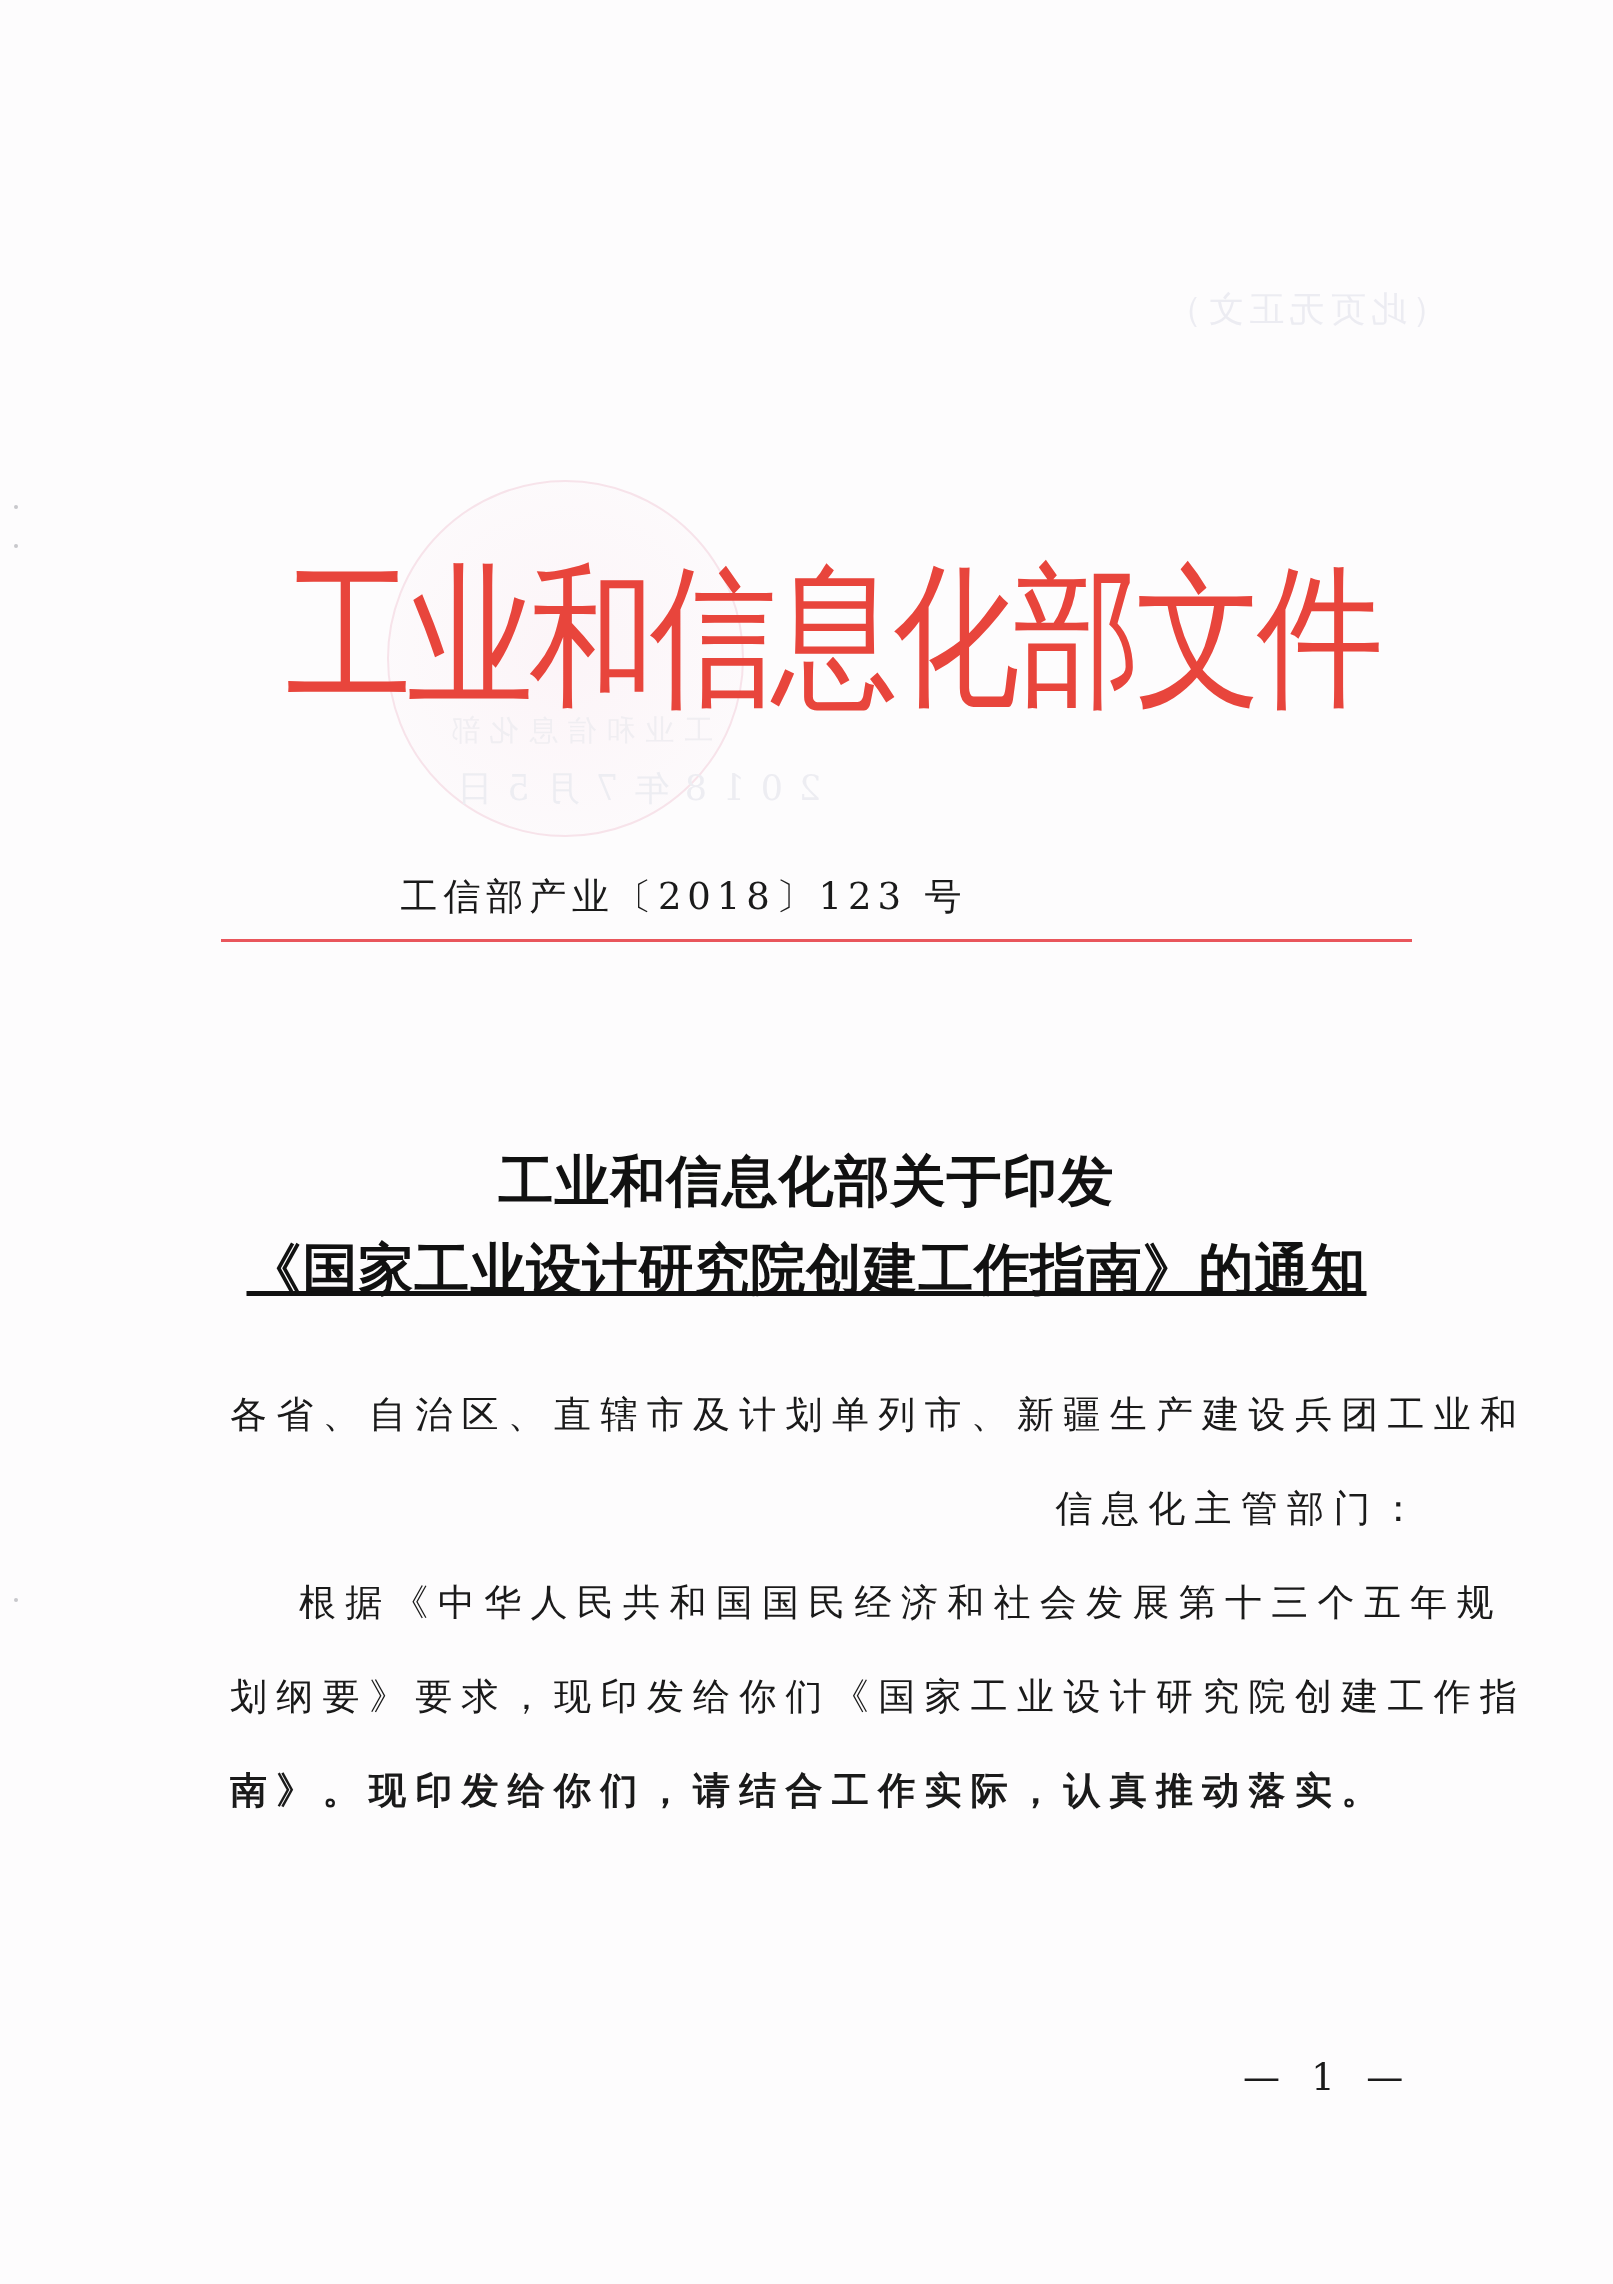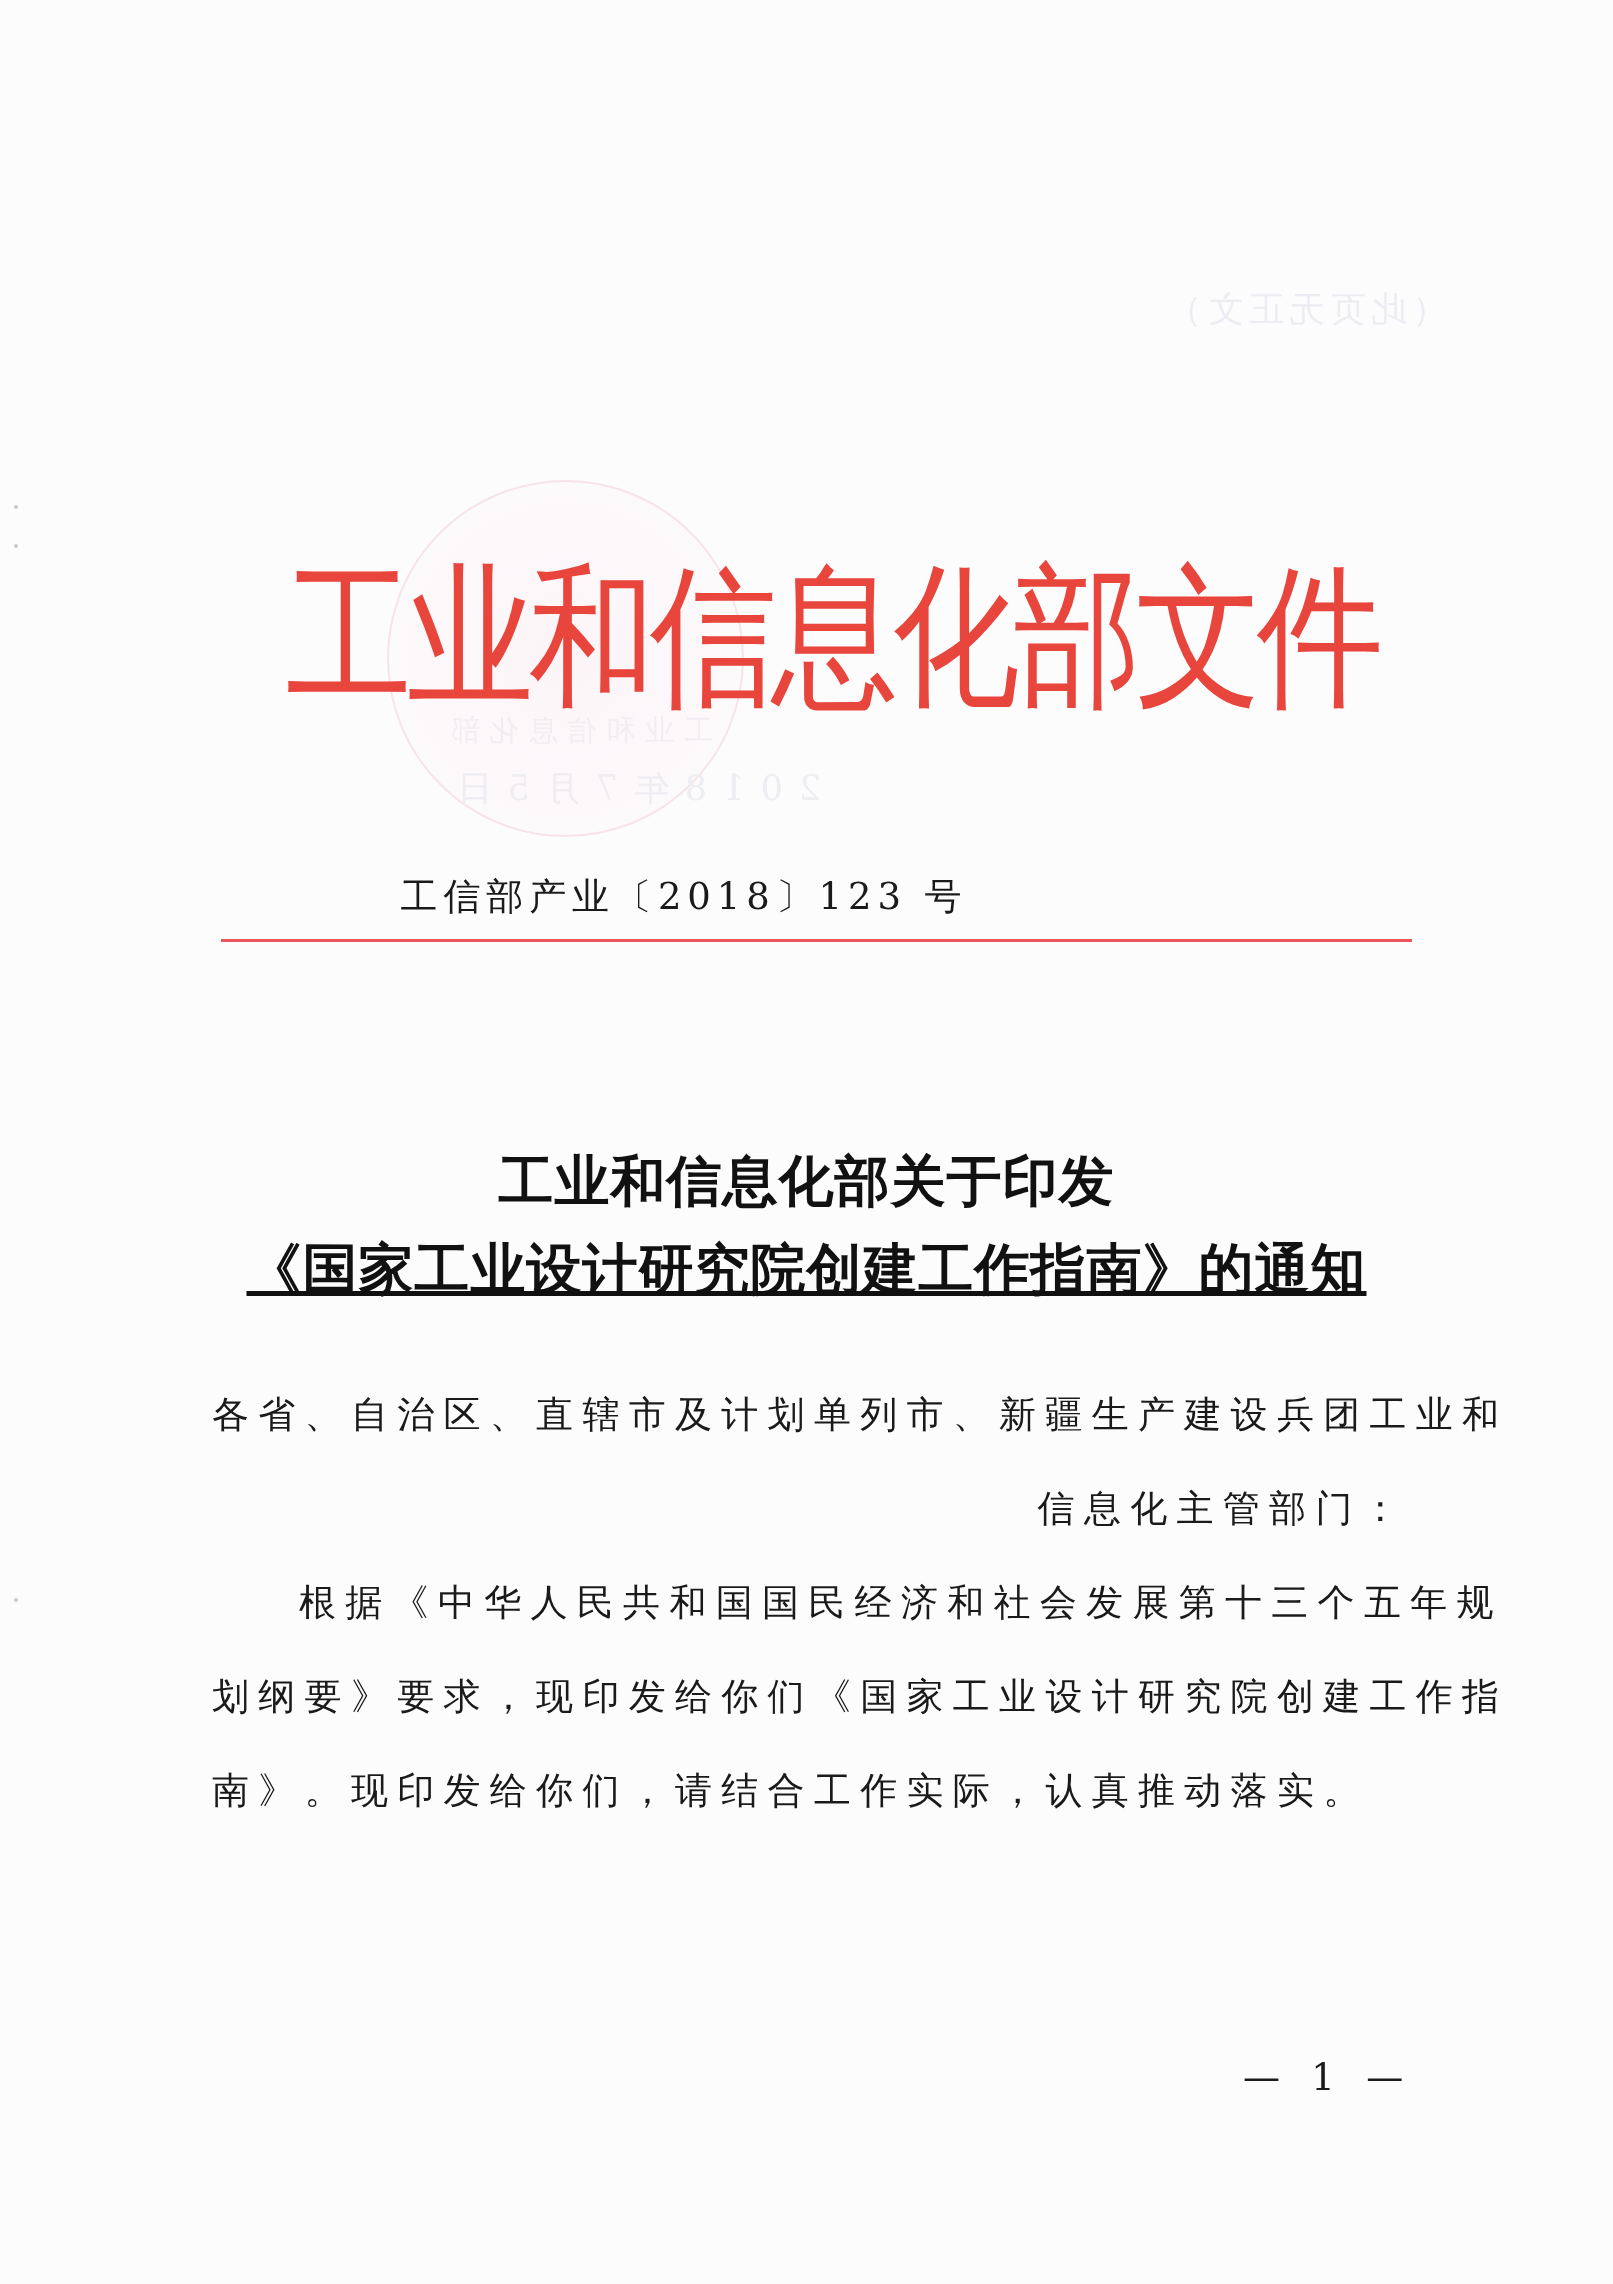"各省、自治区、直辖市及计划单列市、新疆生产建设兵团工业和" .body-line { left: 212px -> 230px }
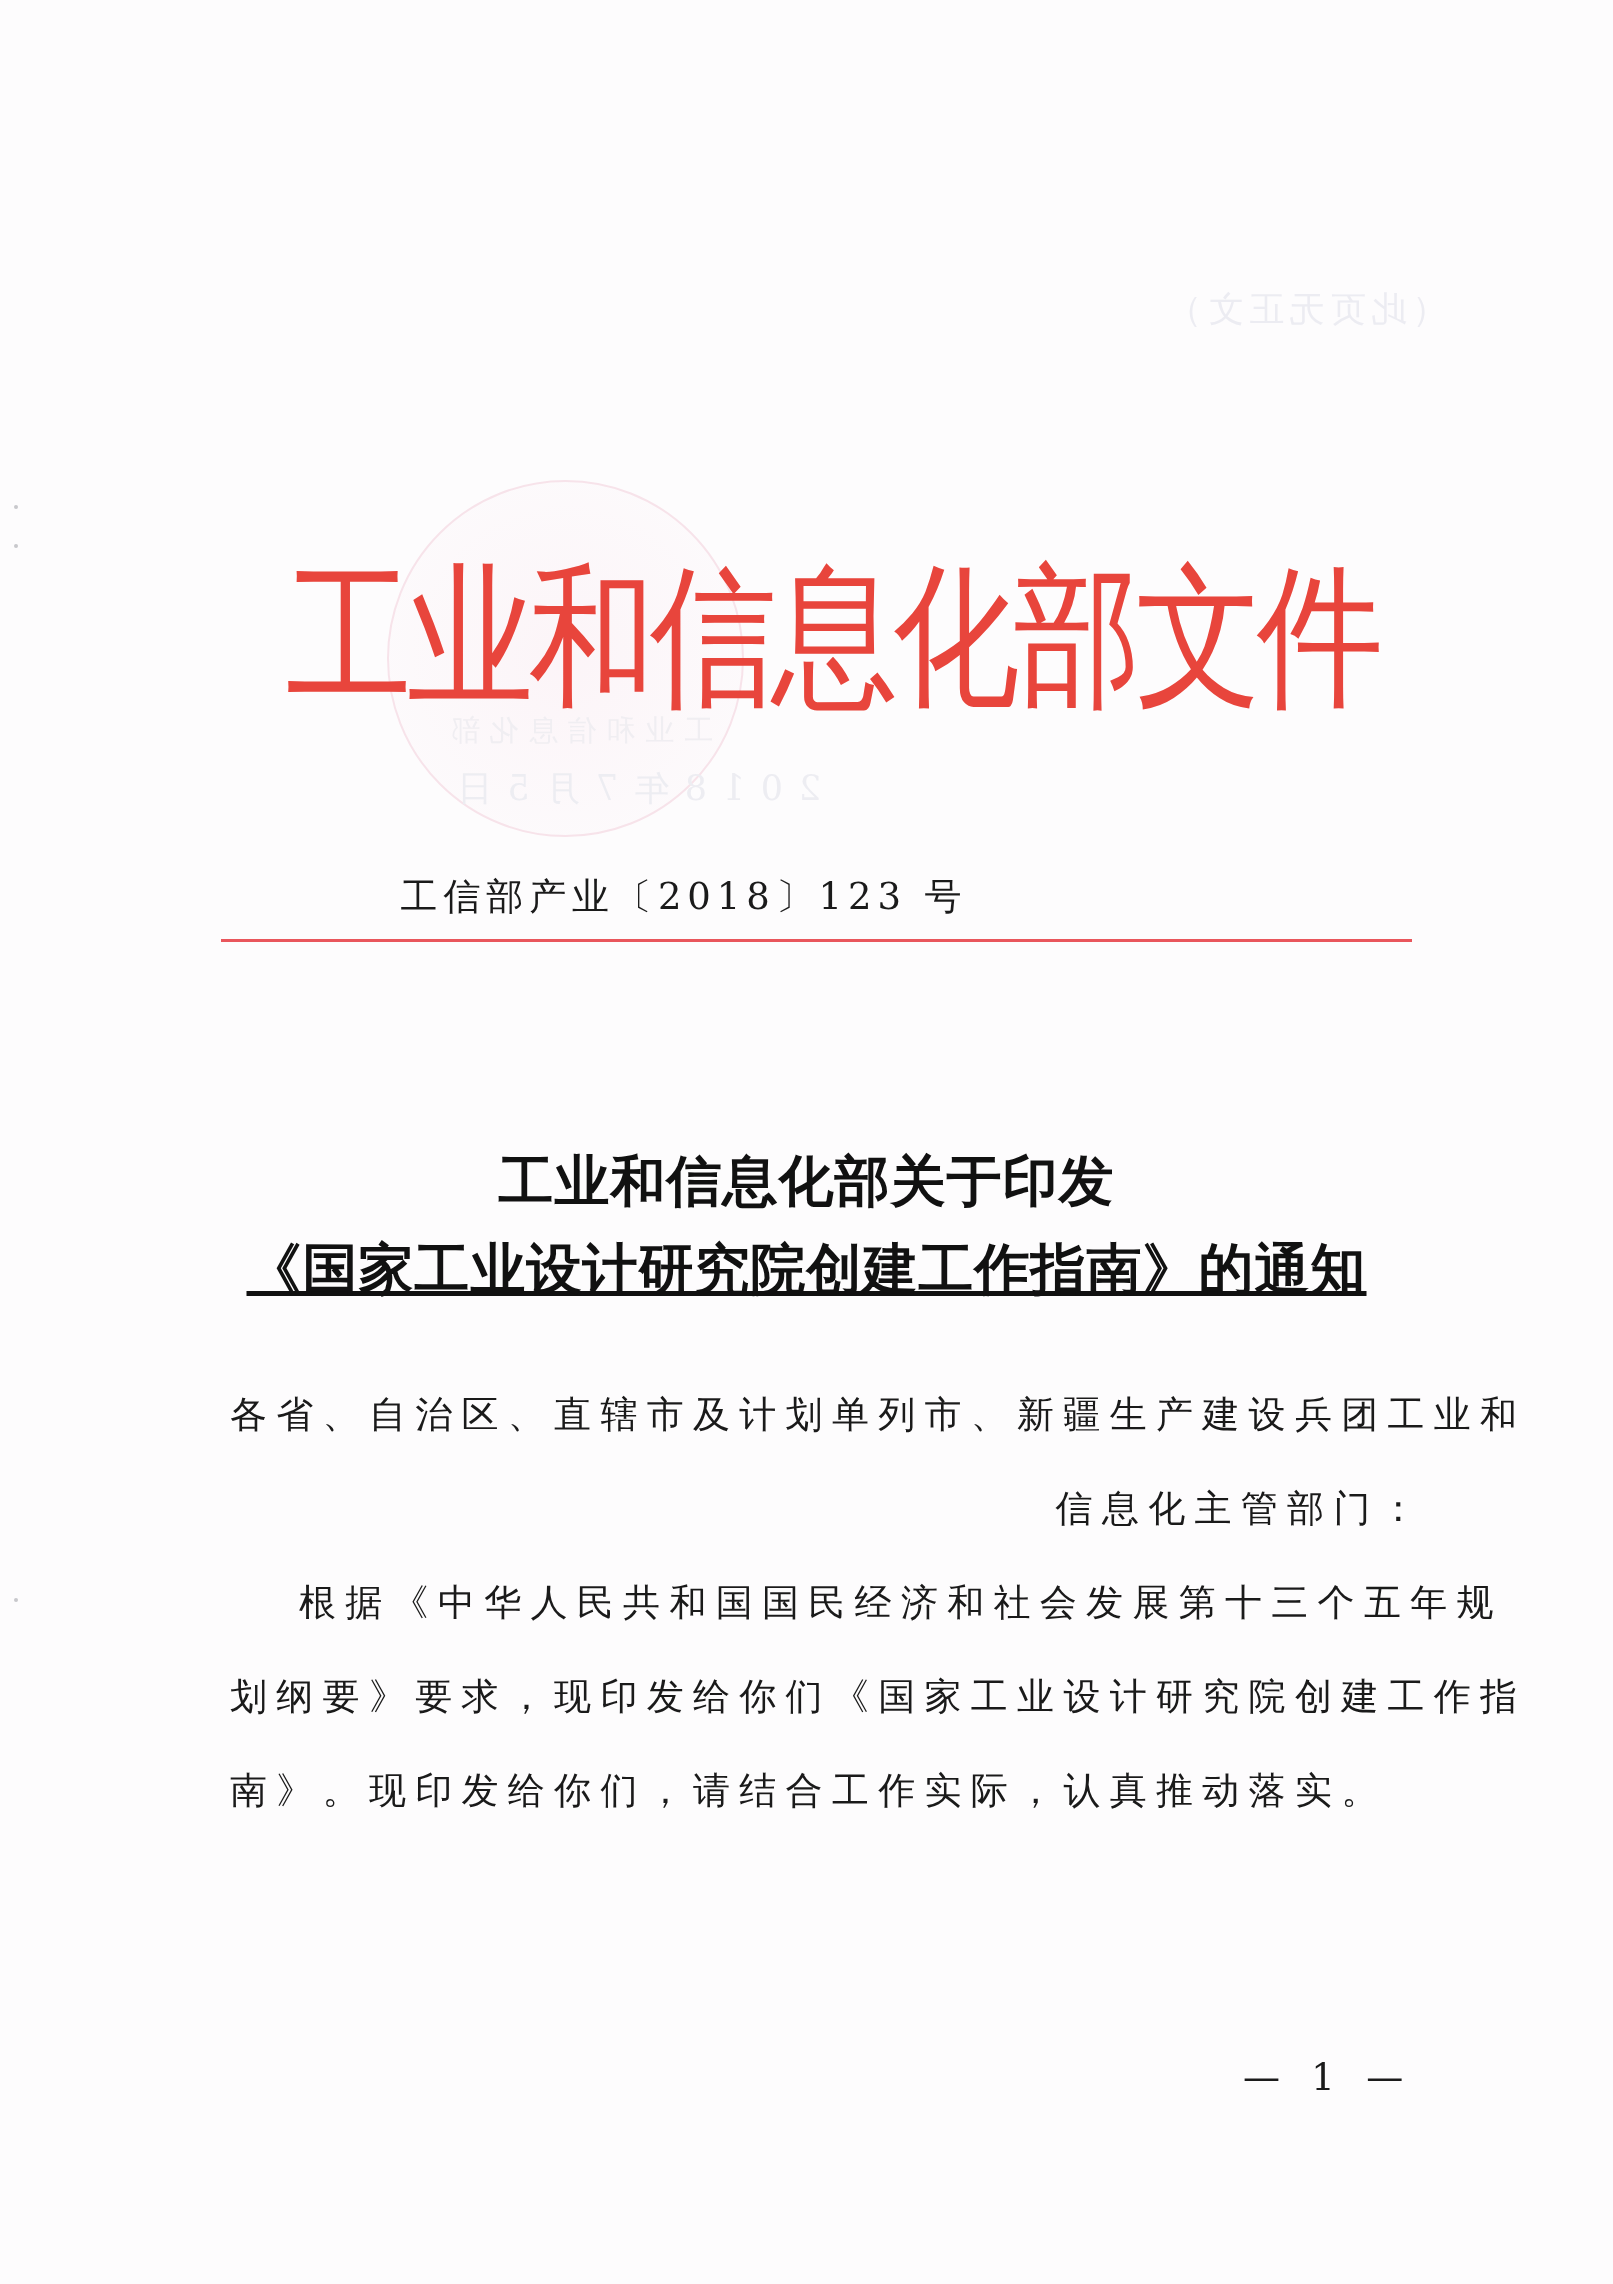"南》。现印发给你们，请结合工作实际，认真推动落实。" div.body-line { font-weight: none -> bold }
